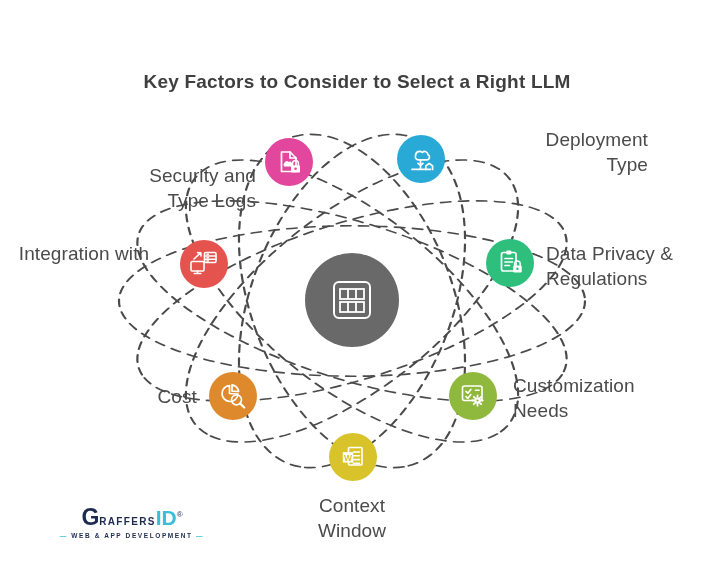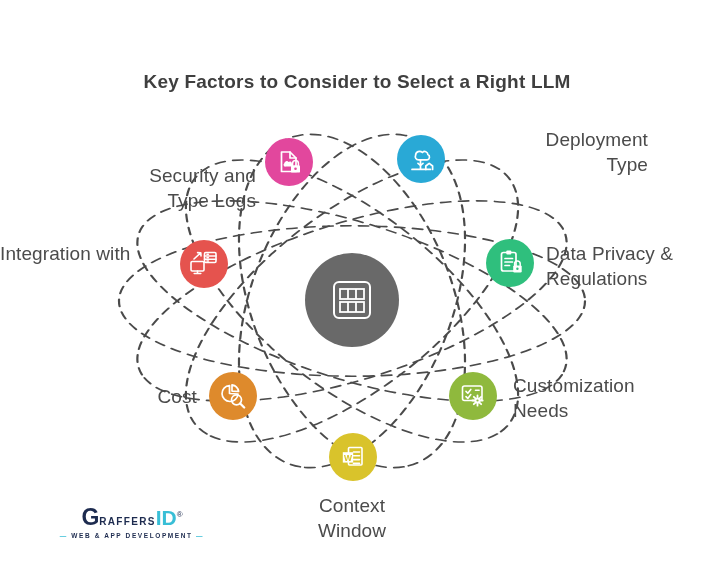"Integration with" .lbl-integration { text-align: left -> center }
